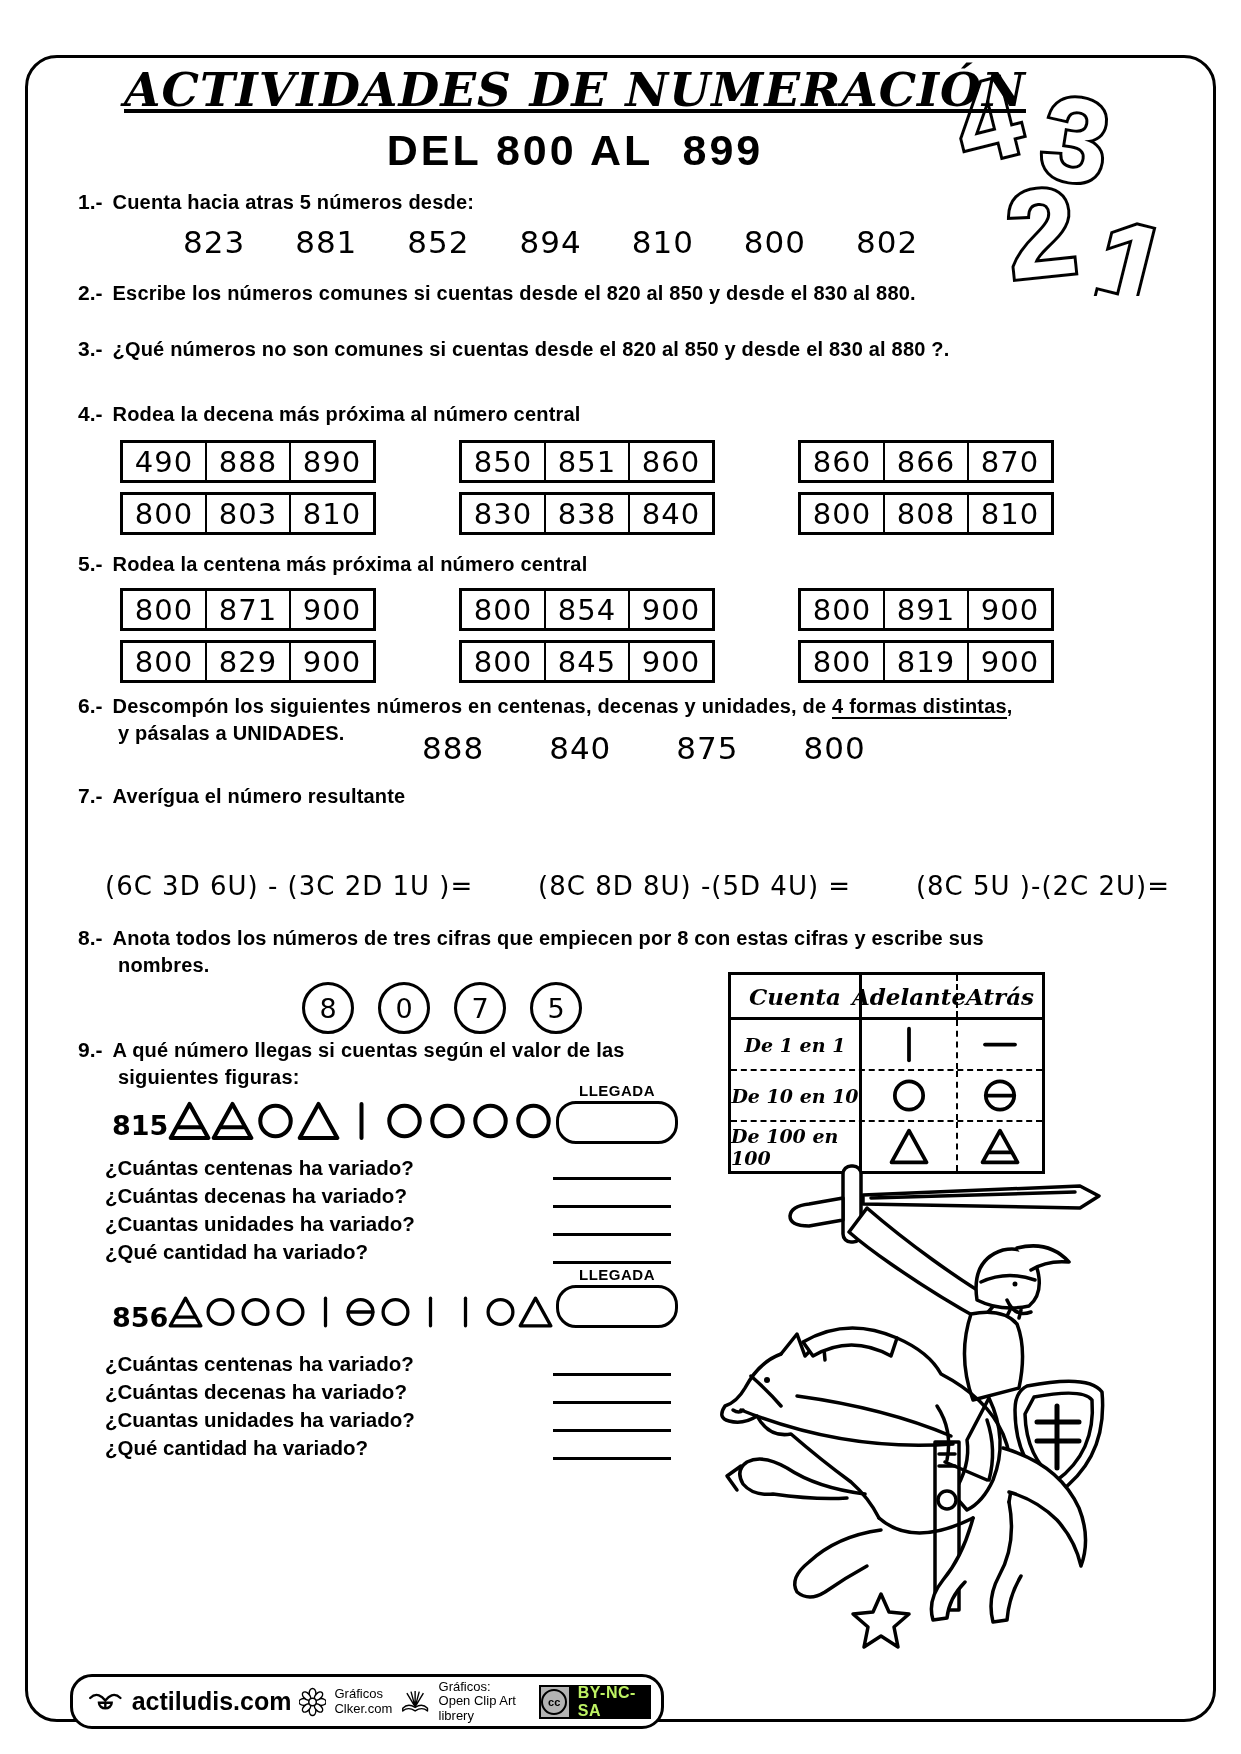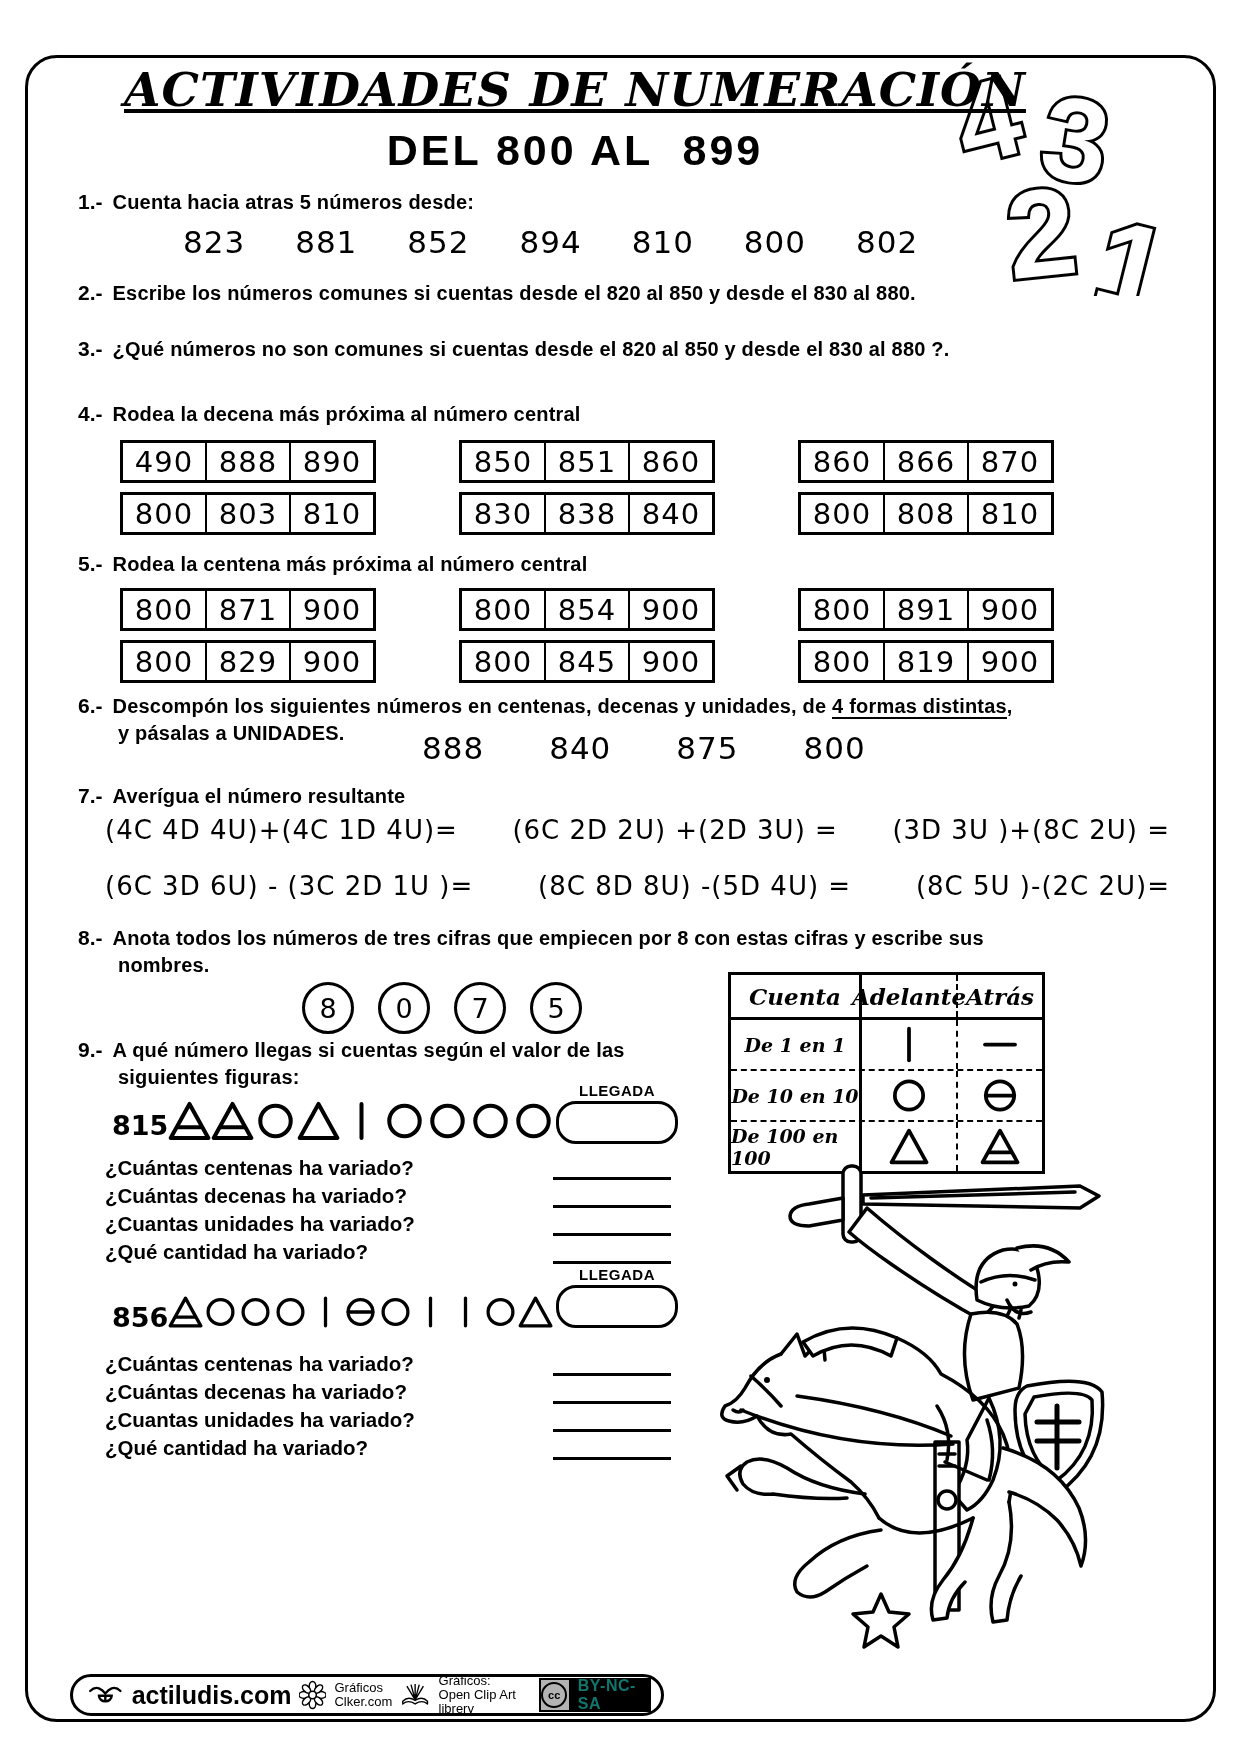"(4C 4D 4U)+(4C 1D 4U)=" div.abs { html: <div> <span>(4C 4D 4U)+(4C 1D 4U)=</span> <span>(6C 2D 2U) +(2D 3U) =</span> <span>(3D 3U )+(8C 2U) =</span> </div> -> none }
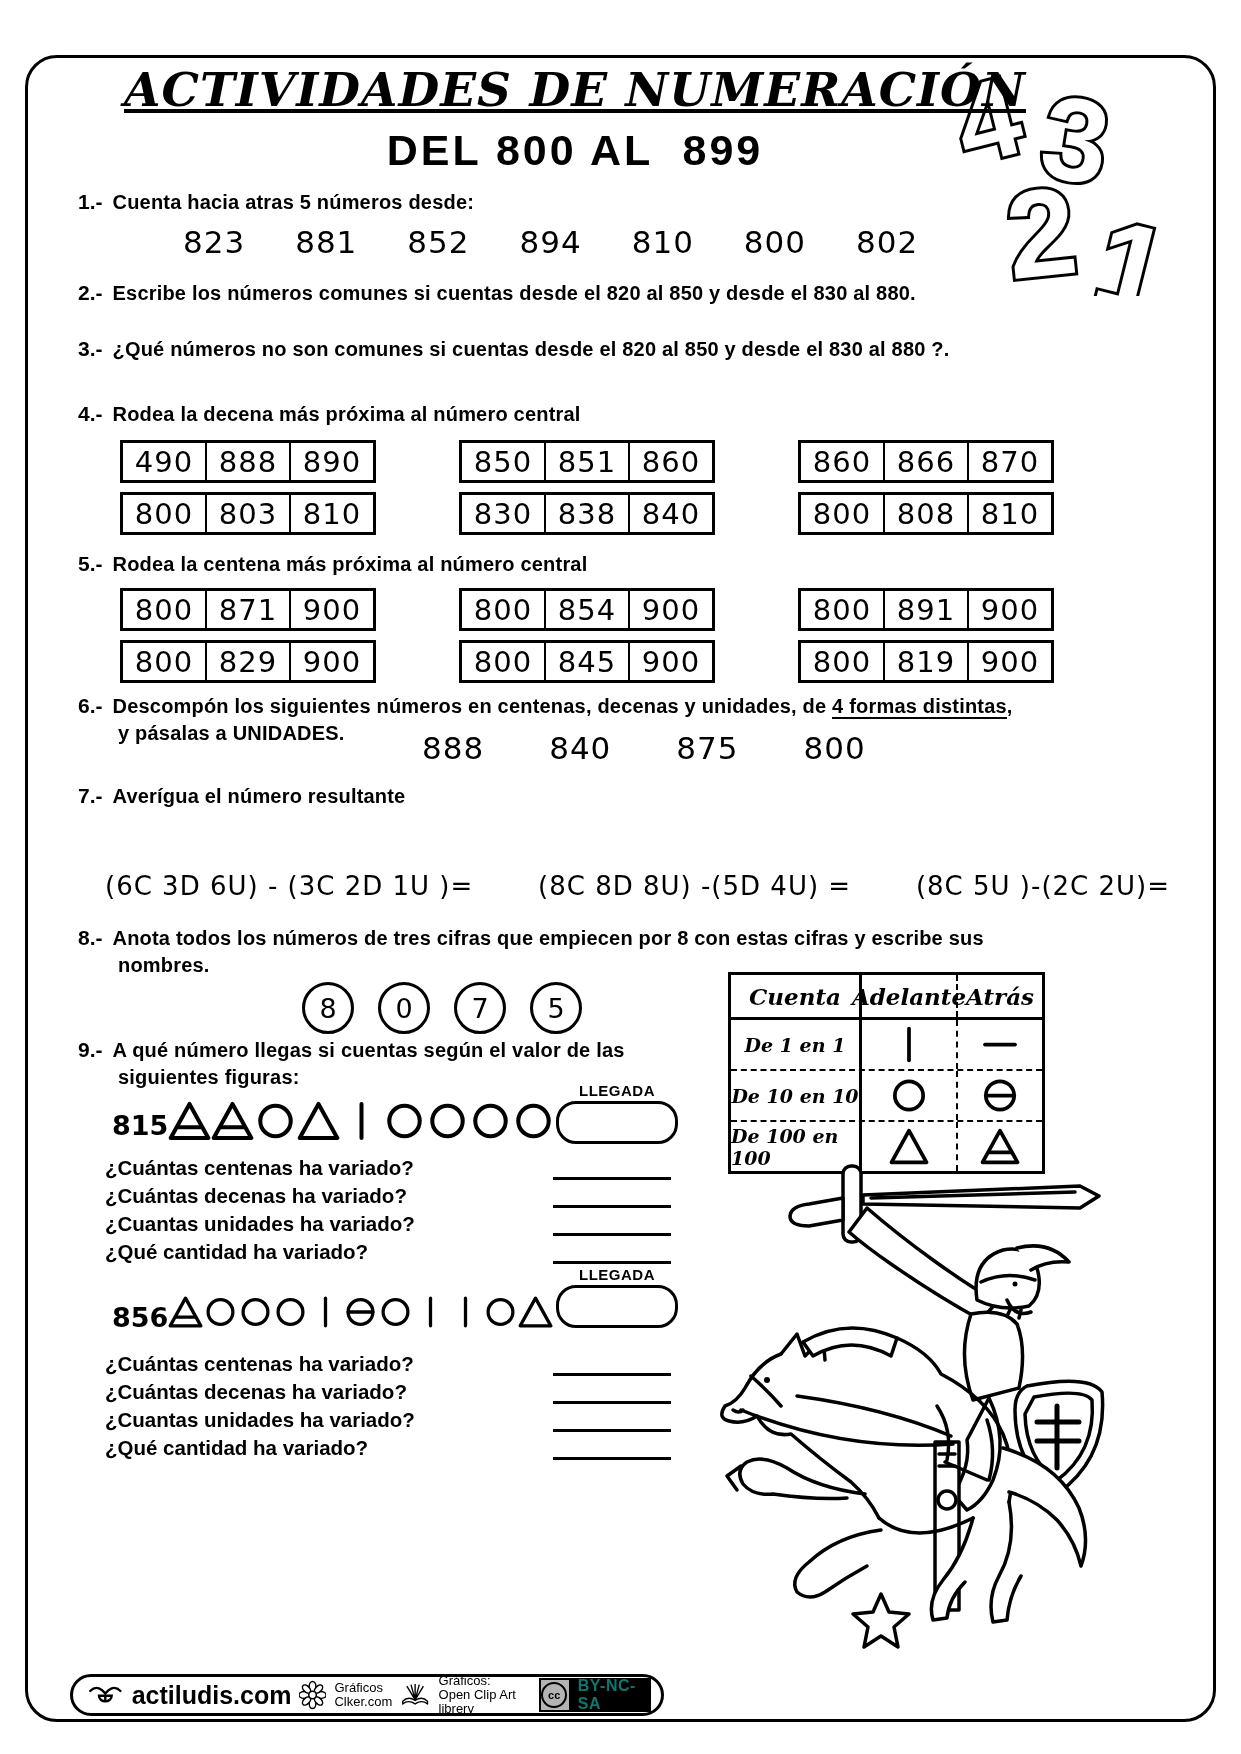"actiludis.com" .footer { height: 42px -> 55px }
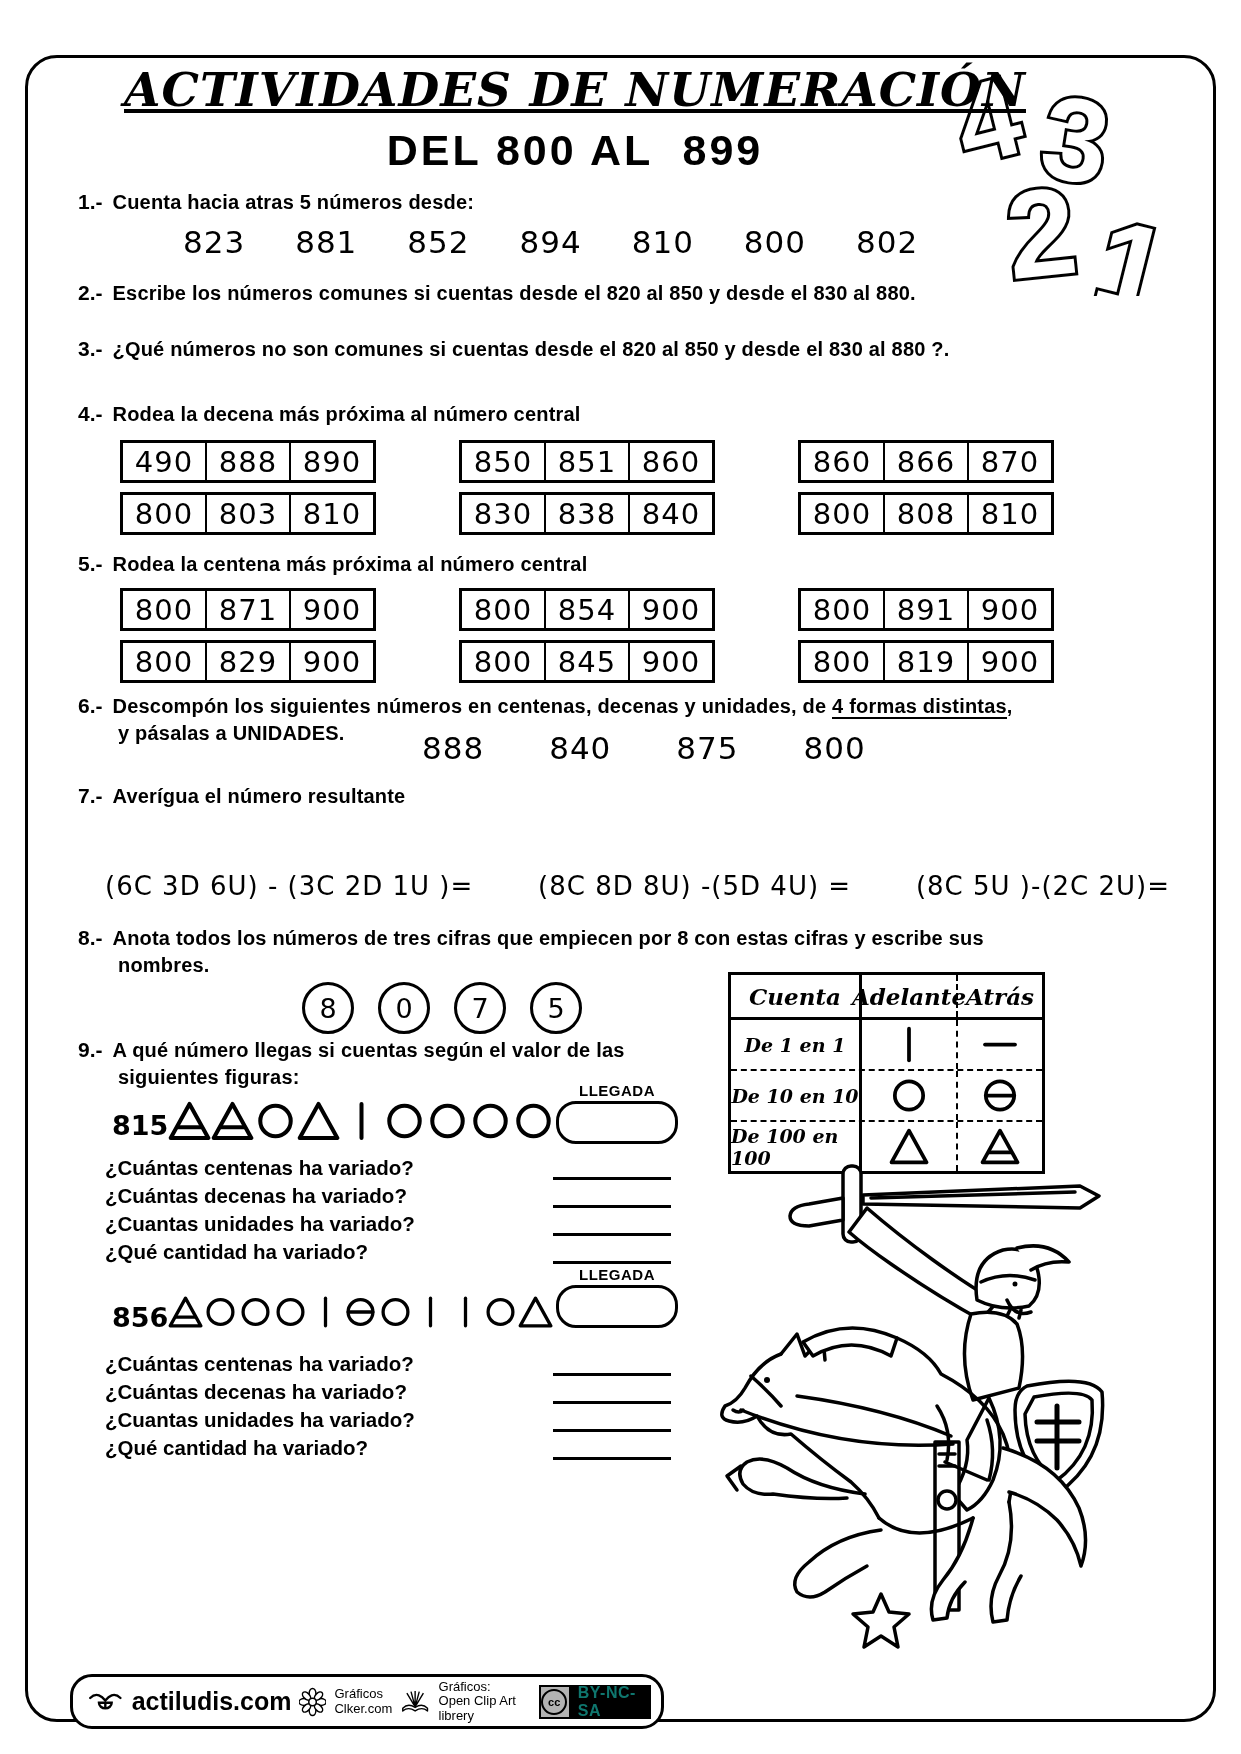"BY-NC-SA" .cc-right { color: #0f766e -> #bef264 }
